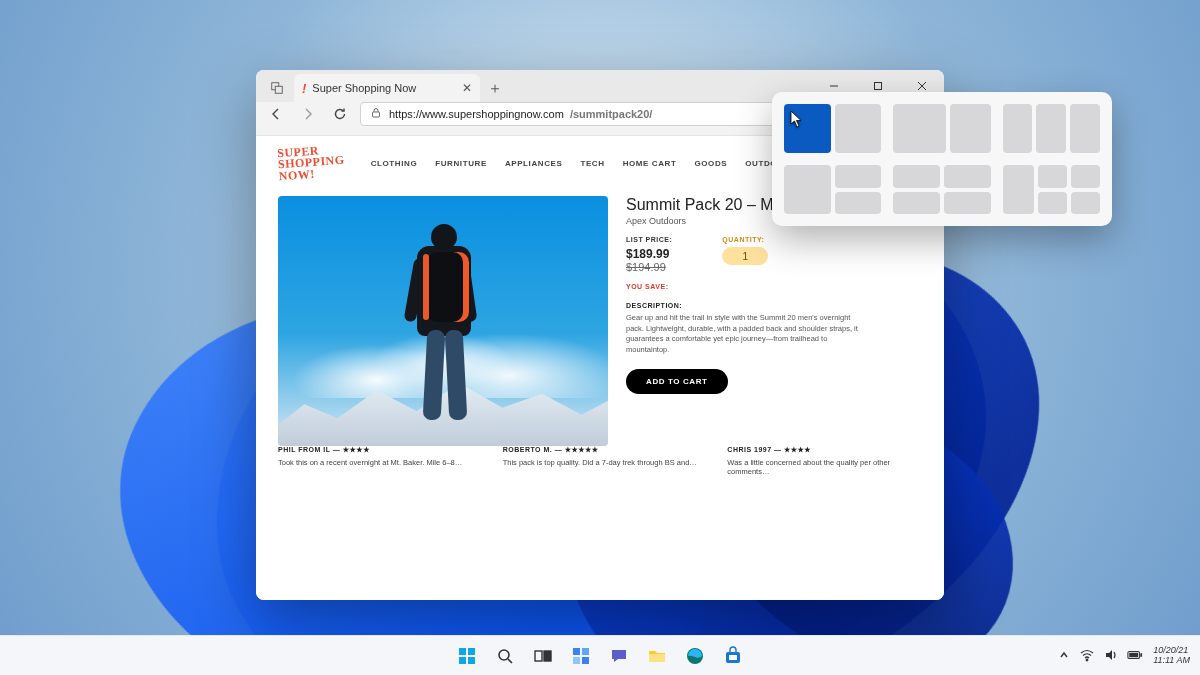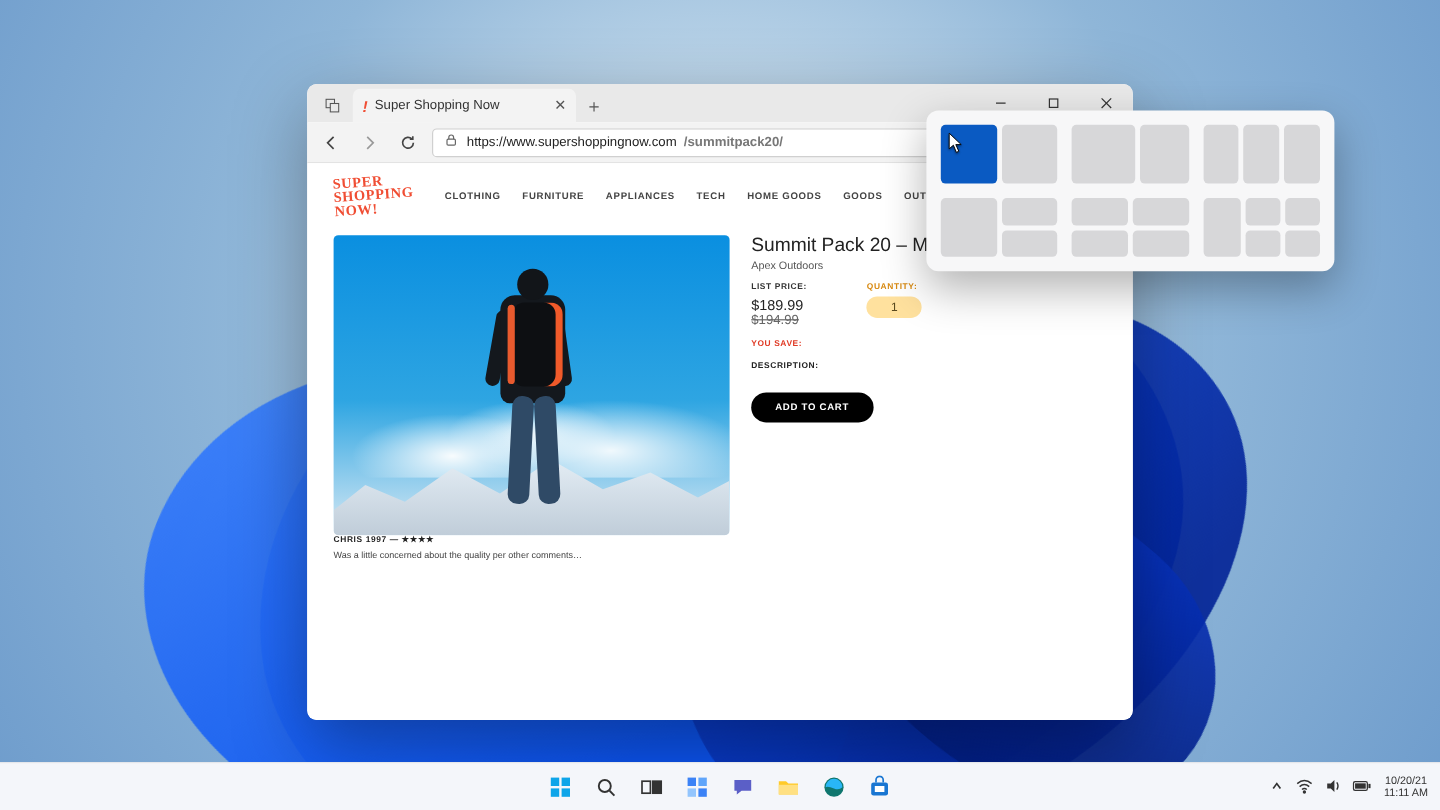"https://www.supershoppingnow.com" .addrbar { align-items: center -> flex-start }
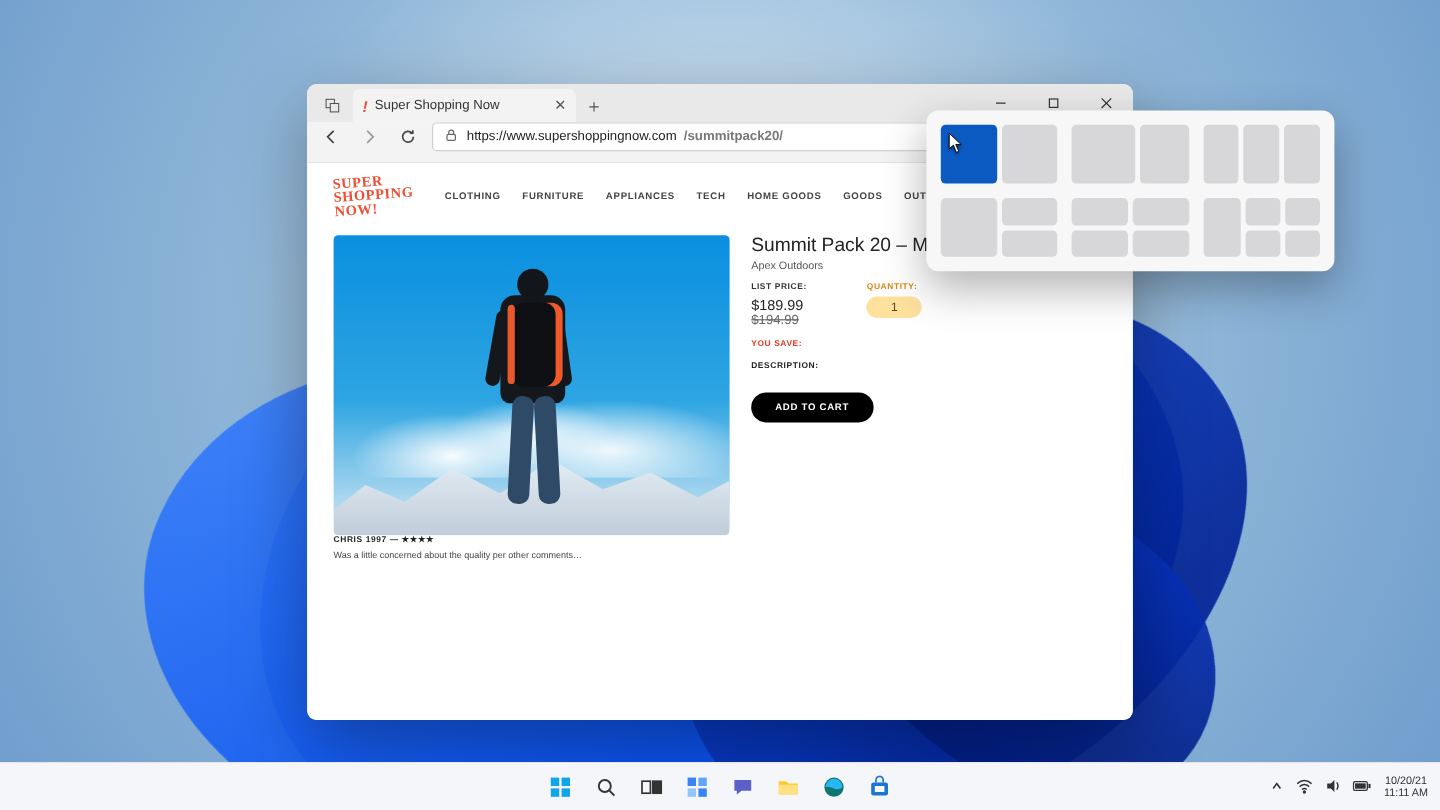"HOME GOODS" div { text: GOODS -> CART }
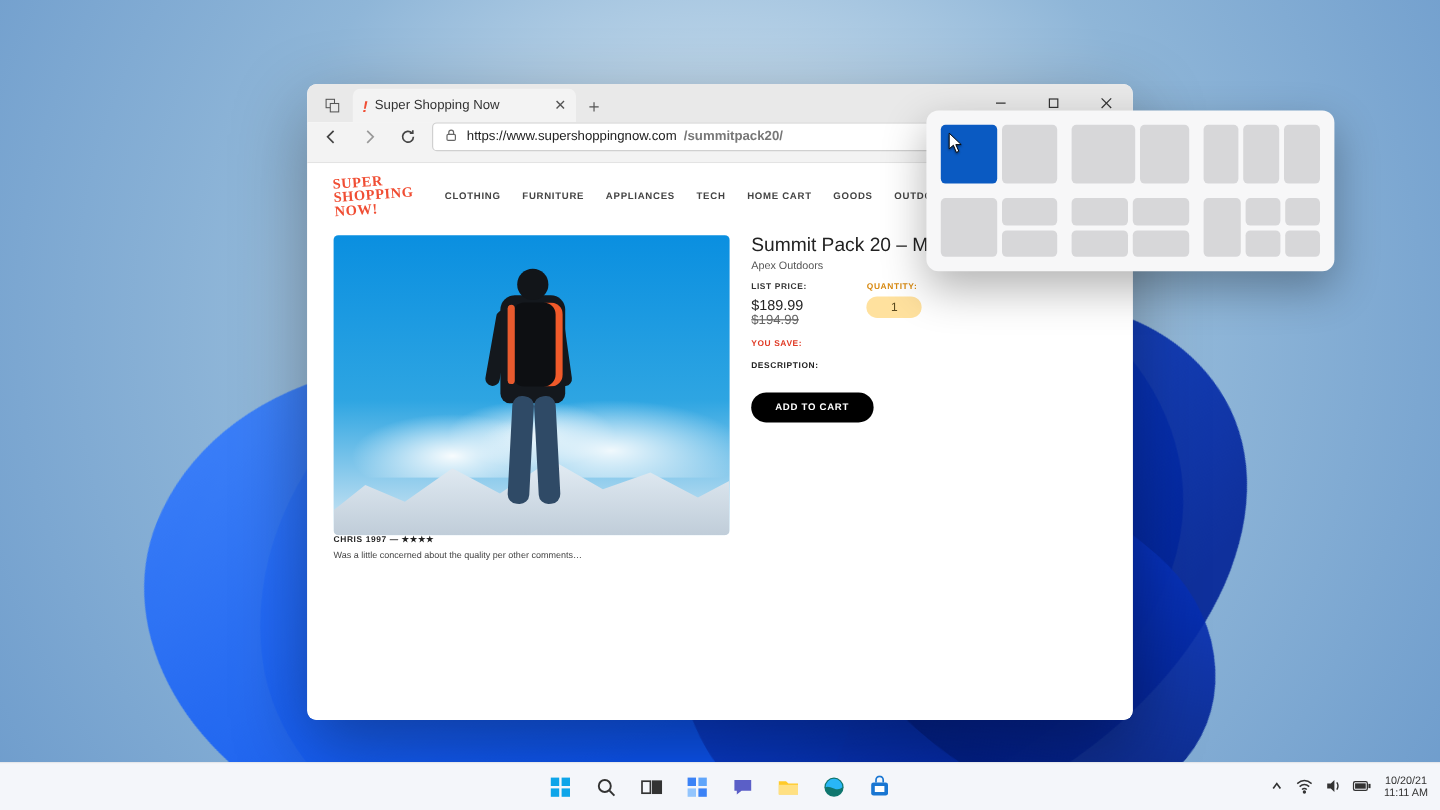"$189.99" .price { font-weight: 400 -> 700 }
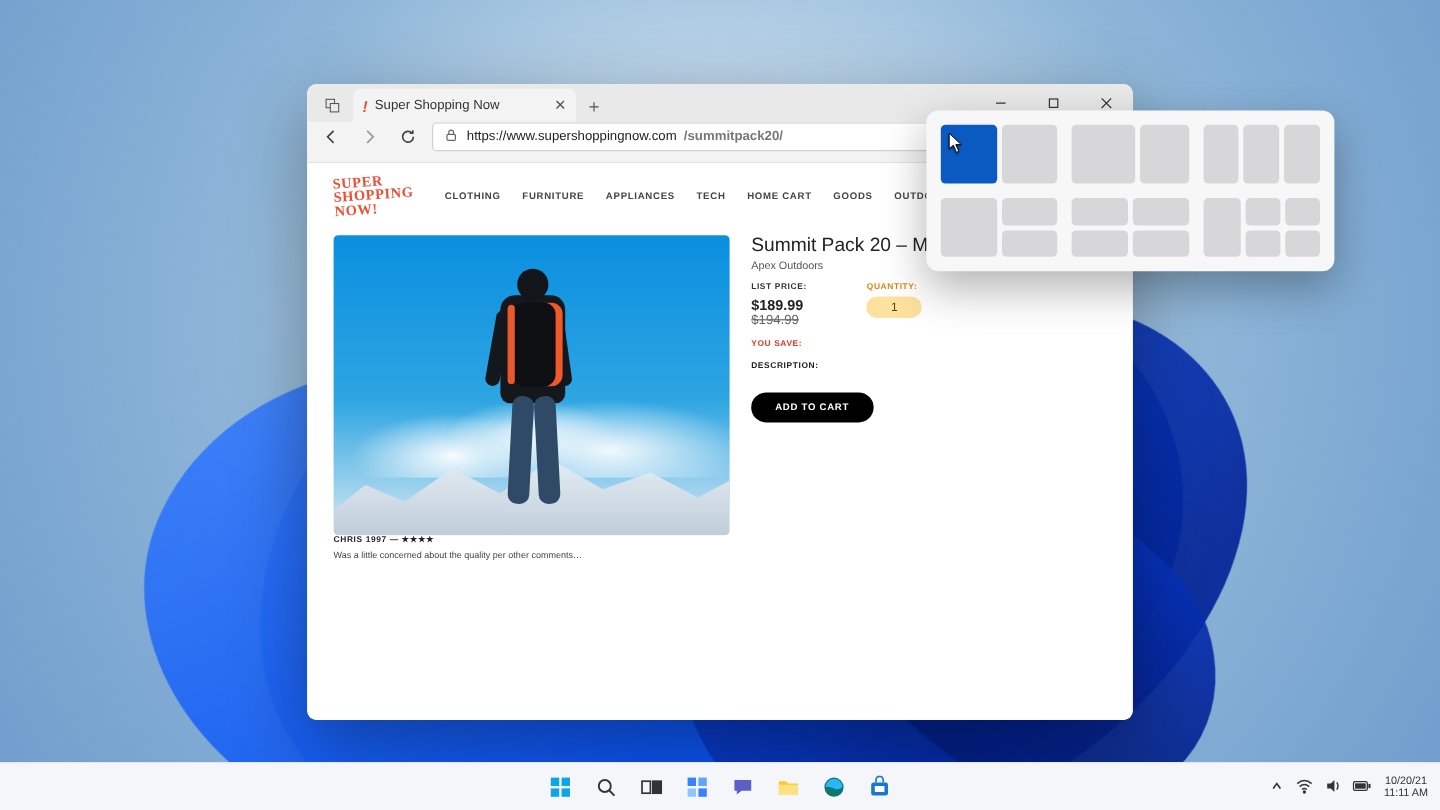"Gear up and hit the" div.desc { html: none -> <div>Gear up and hit the trail in style with the Summit 20 men's overnight pack. Lightweight, durable, with a padded back and shoulder straps, it guarantees a comfortable yet epic journey—from trailhead to mountaintop.</div> }
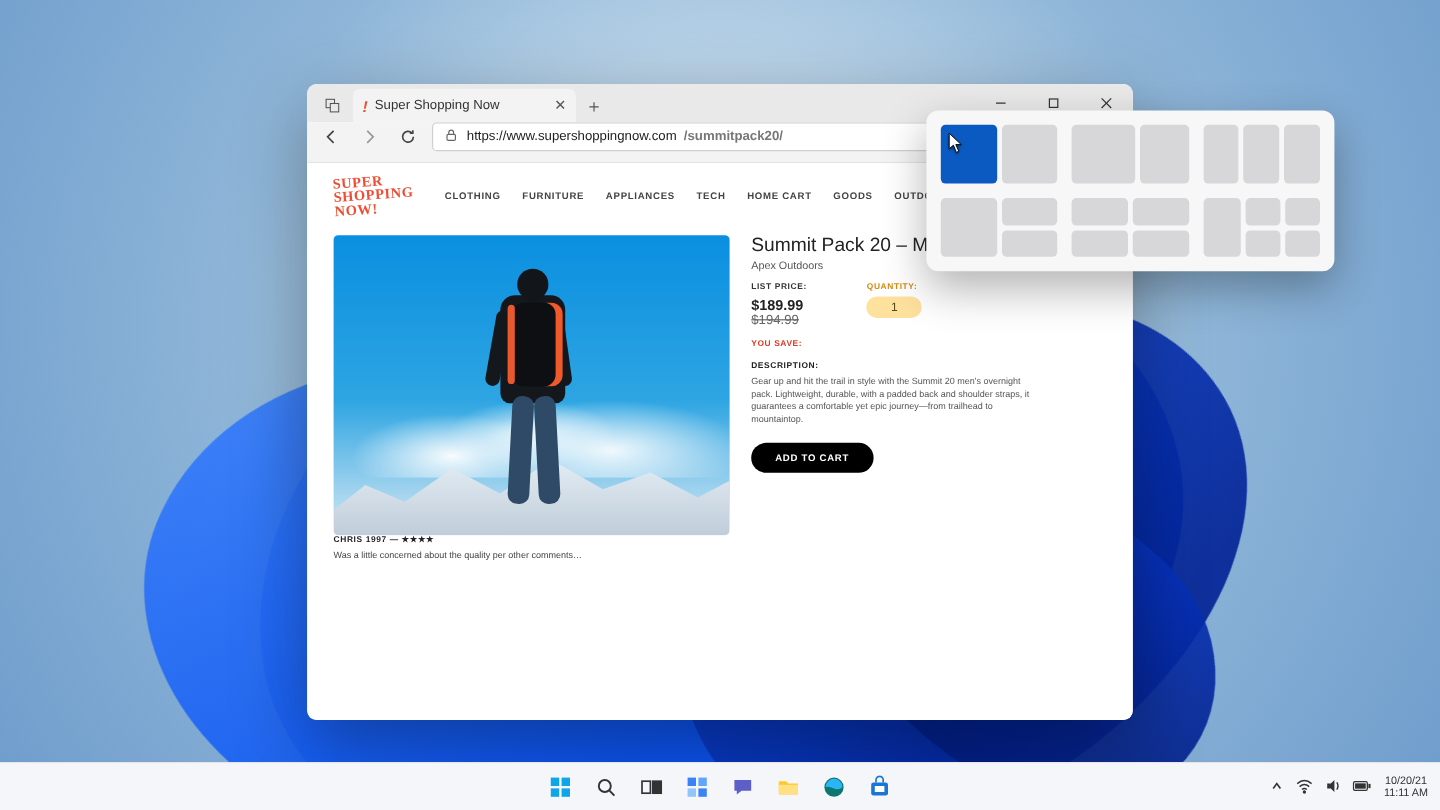"Took this on a recent" div.review { html: none -> <div> <div>PHIL FROM IL — ★★★★</div> <div>Took this on a recent overnight at Mt. Baker. Mile 6–8…</div> </div> }
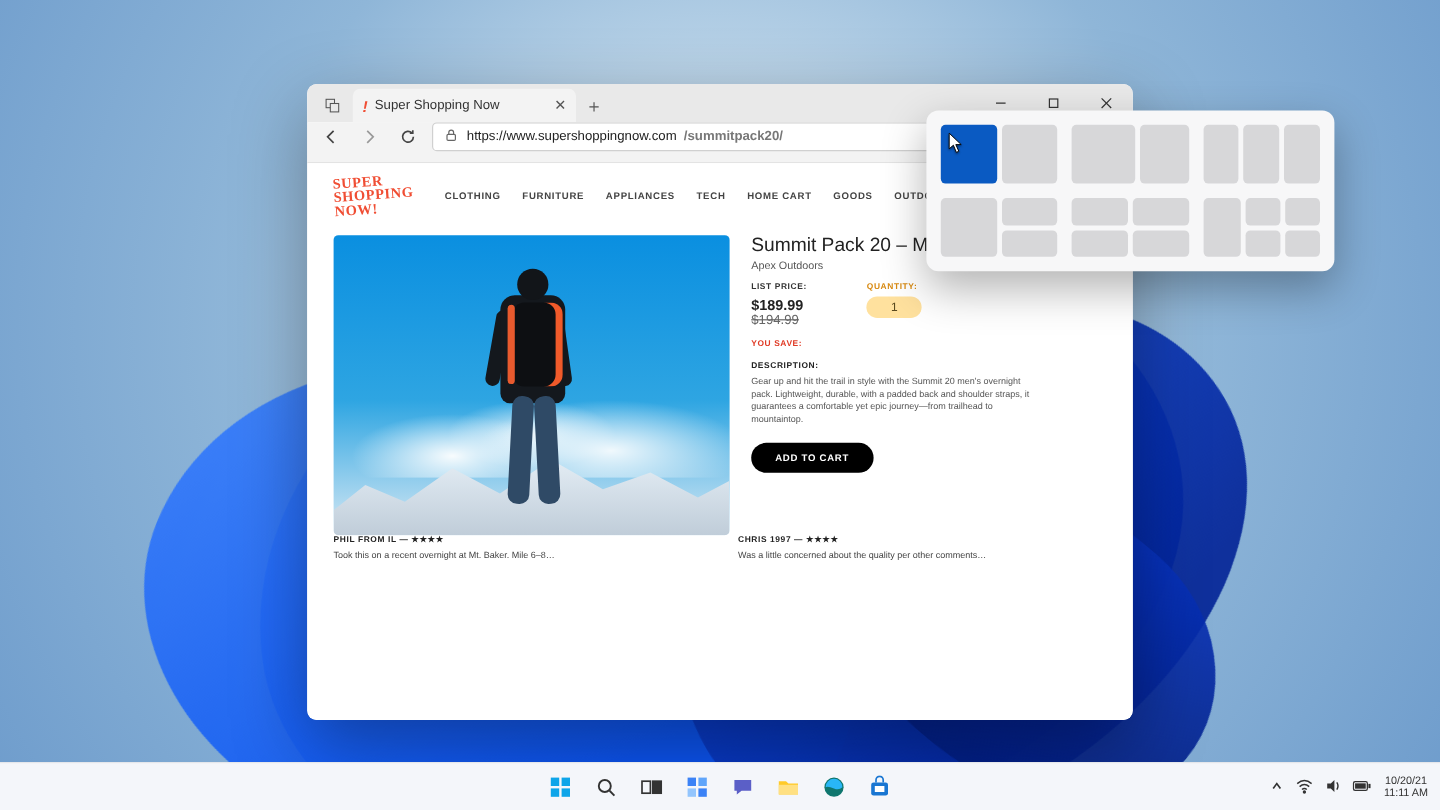"This pack is top quality." div.review { html: none -> <div> <div>ROBERTO M. — ★★★★★</div> <div>This pack is top quality. Did a 7-day trek through BS and…</div> </div> }
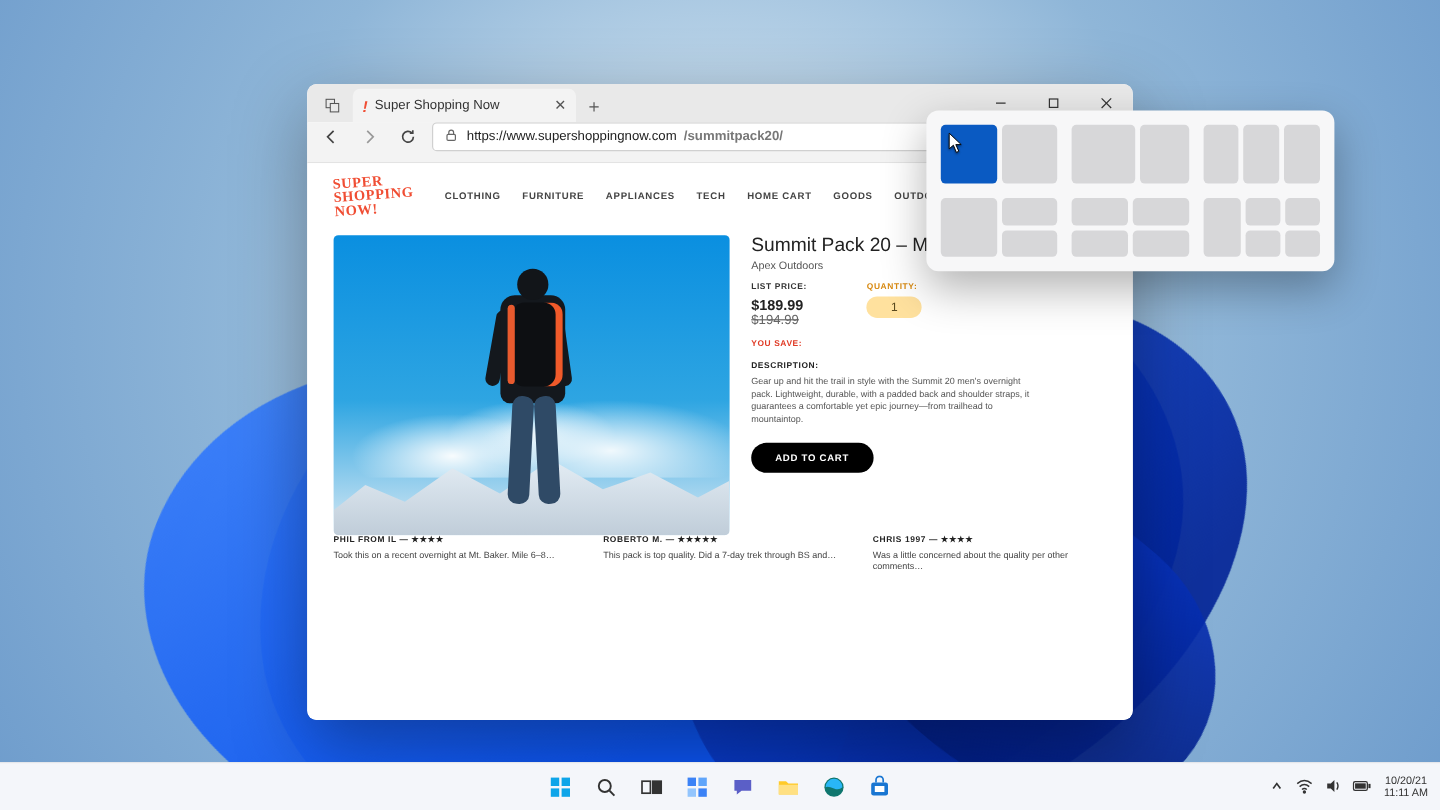"10/20/21" .datetime { font-style: none -> italic; text-align: center -> left }
